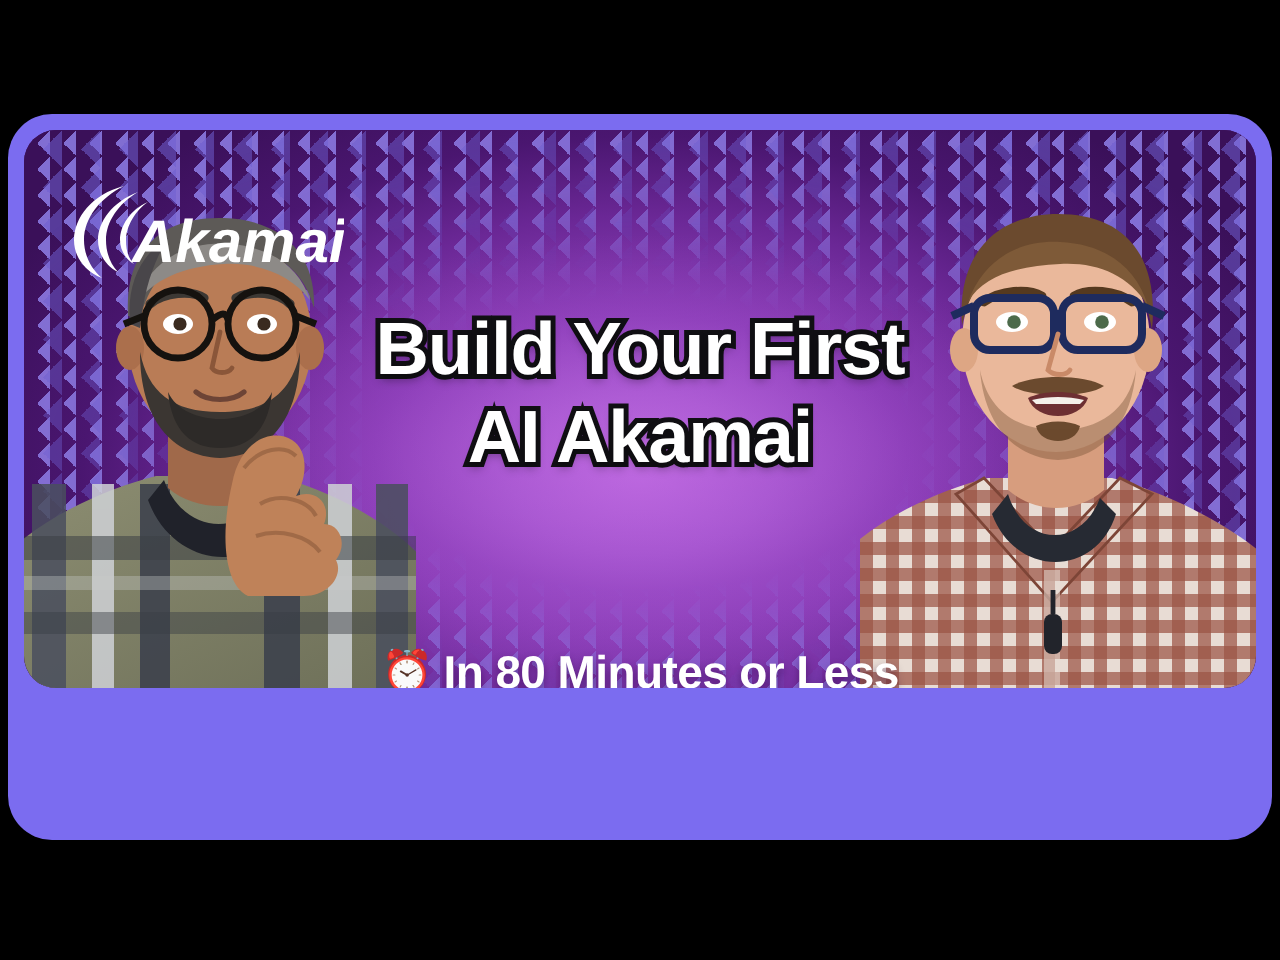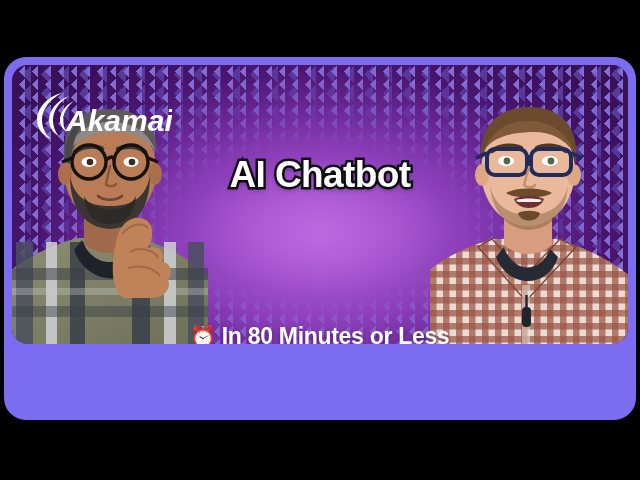"Build Your First" span.hl-line { html: none -> <span>Build Your First</span> }
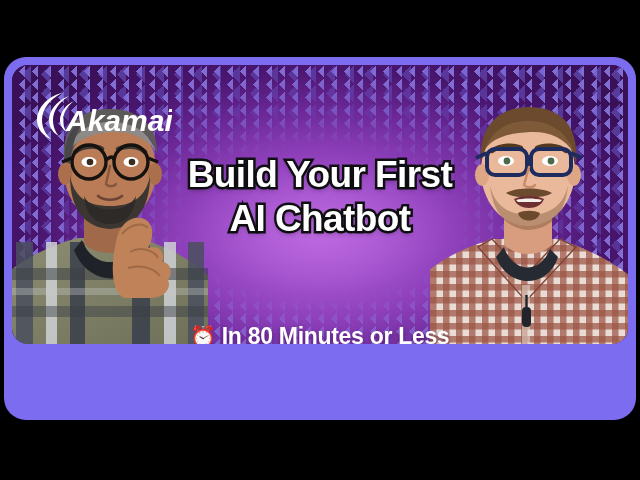"AI Chatbot" span.hl-line { text: Chatbot -> Akamai }
